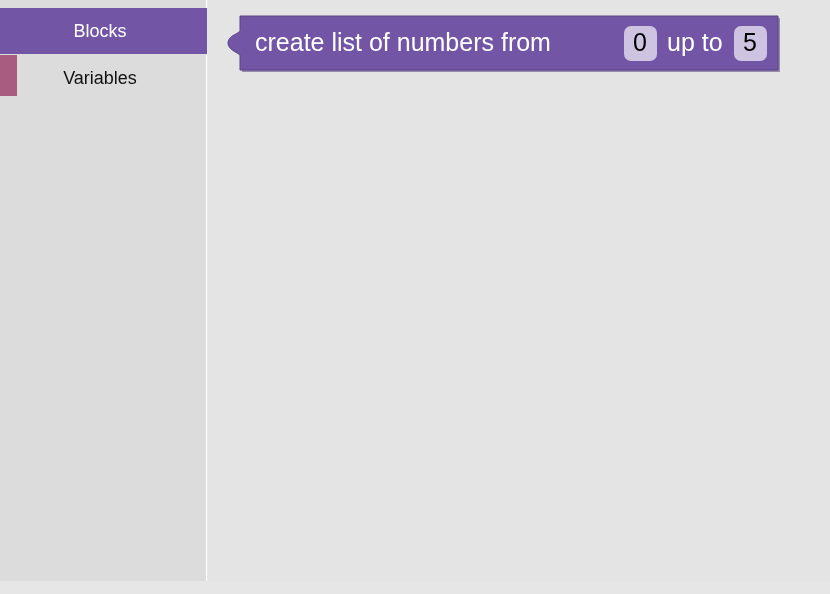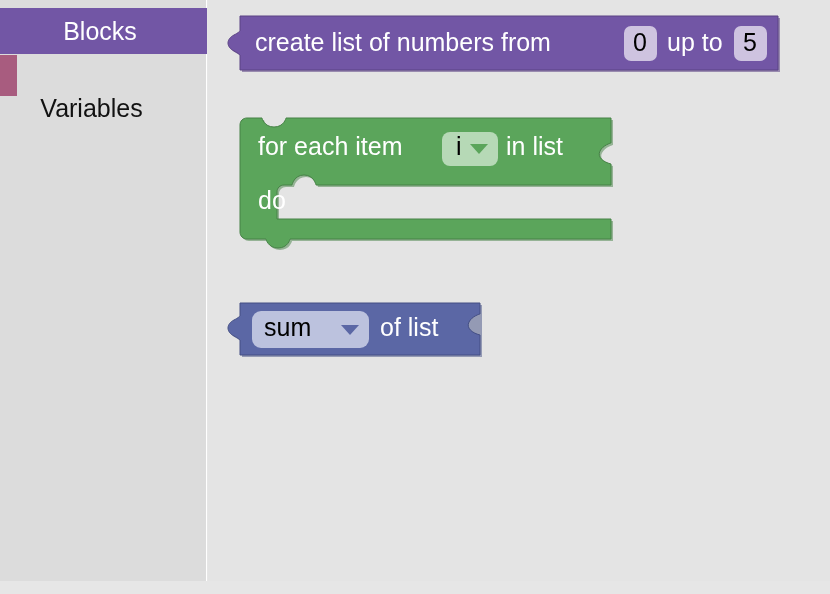"Blocks" .tree-label { font-size: 25px -> 18px }
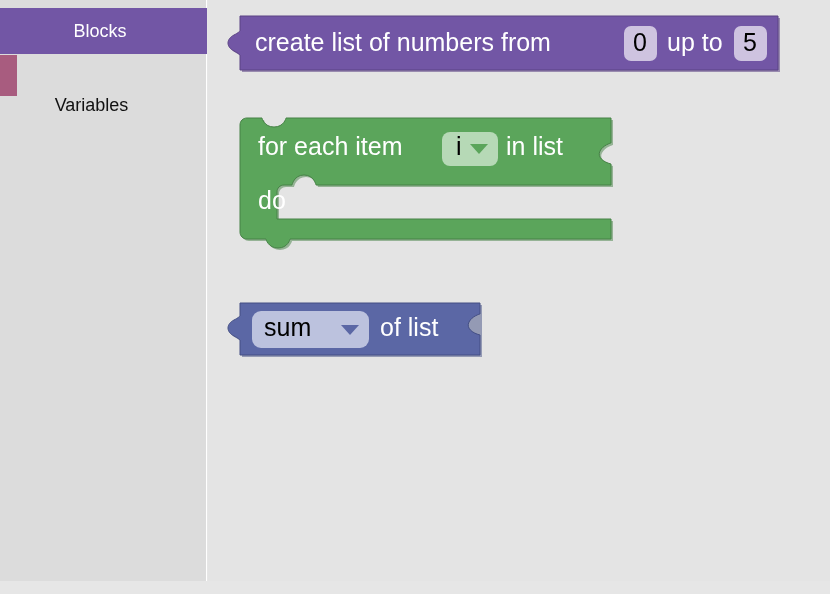"Variables" #tree-row-variables { flex-direction: column -> none }
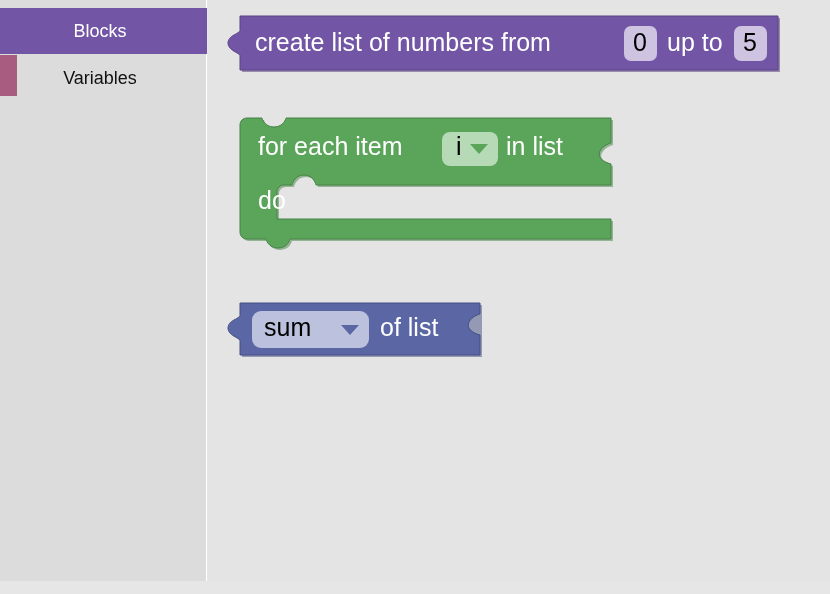"for each item" div.block { html: <div> <svg> <path></path> <path></path> <text>for each item</text> <rect></rect> <text>i</text> <polygon></polygon> <text>in list</text> <text>do</text> </svg> </div> -> none }
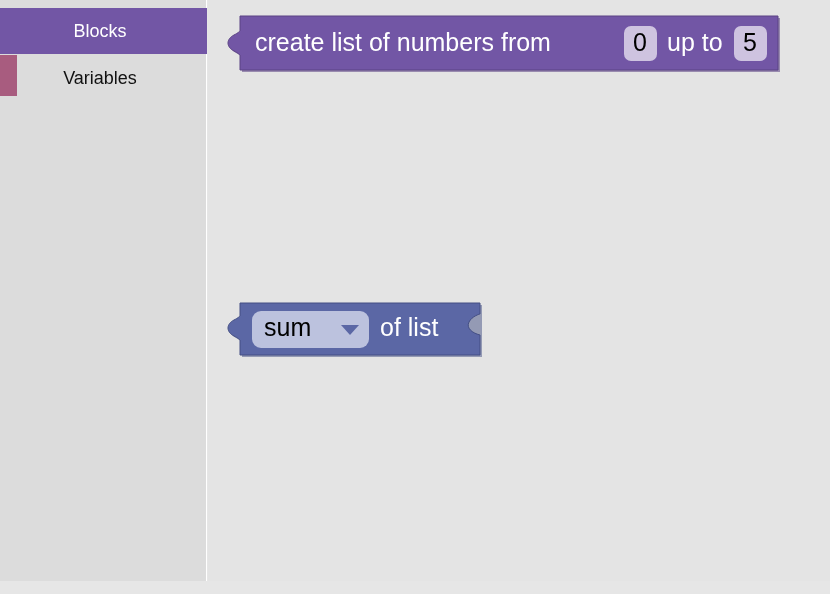"sum" div.block { html: <div> <svg> <path></path> <path></path> <rect></rect> <text>sum</text> <polygon></polygon> <text>of list</text> </svg> </div> -> none }
